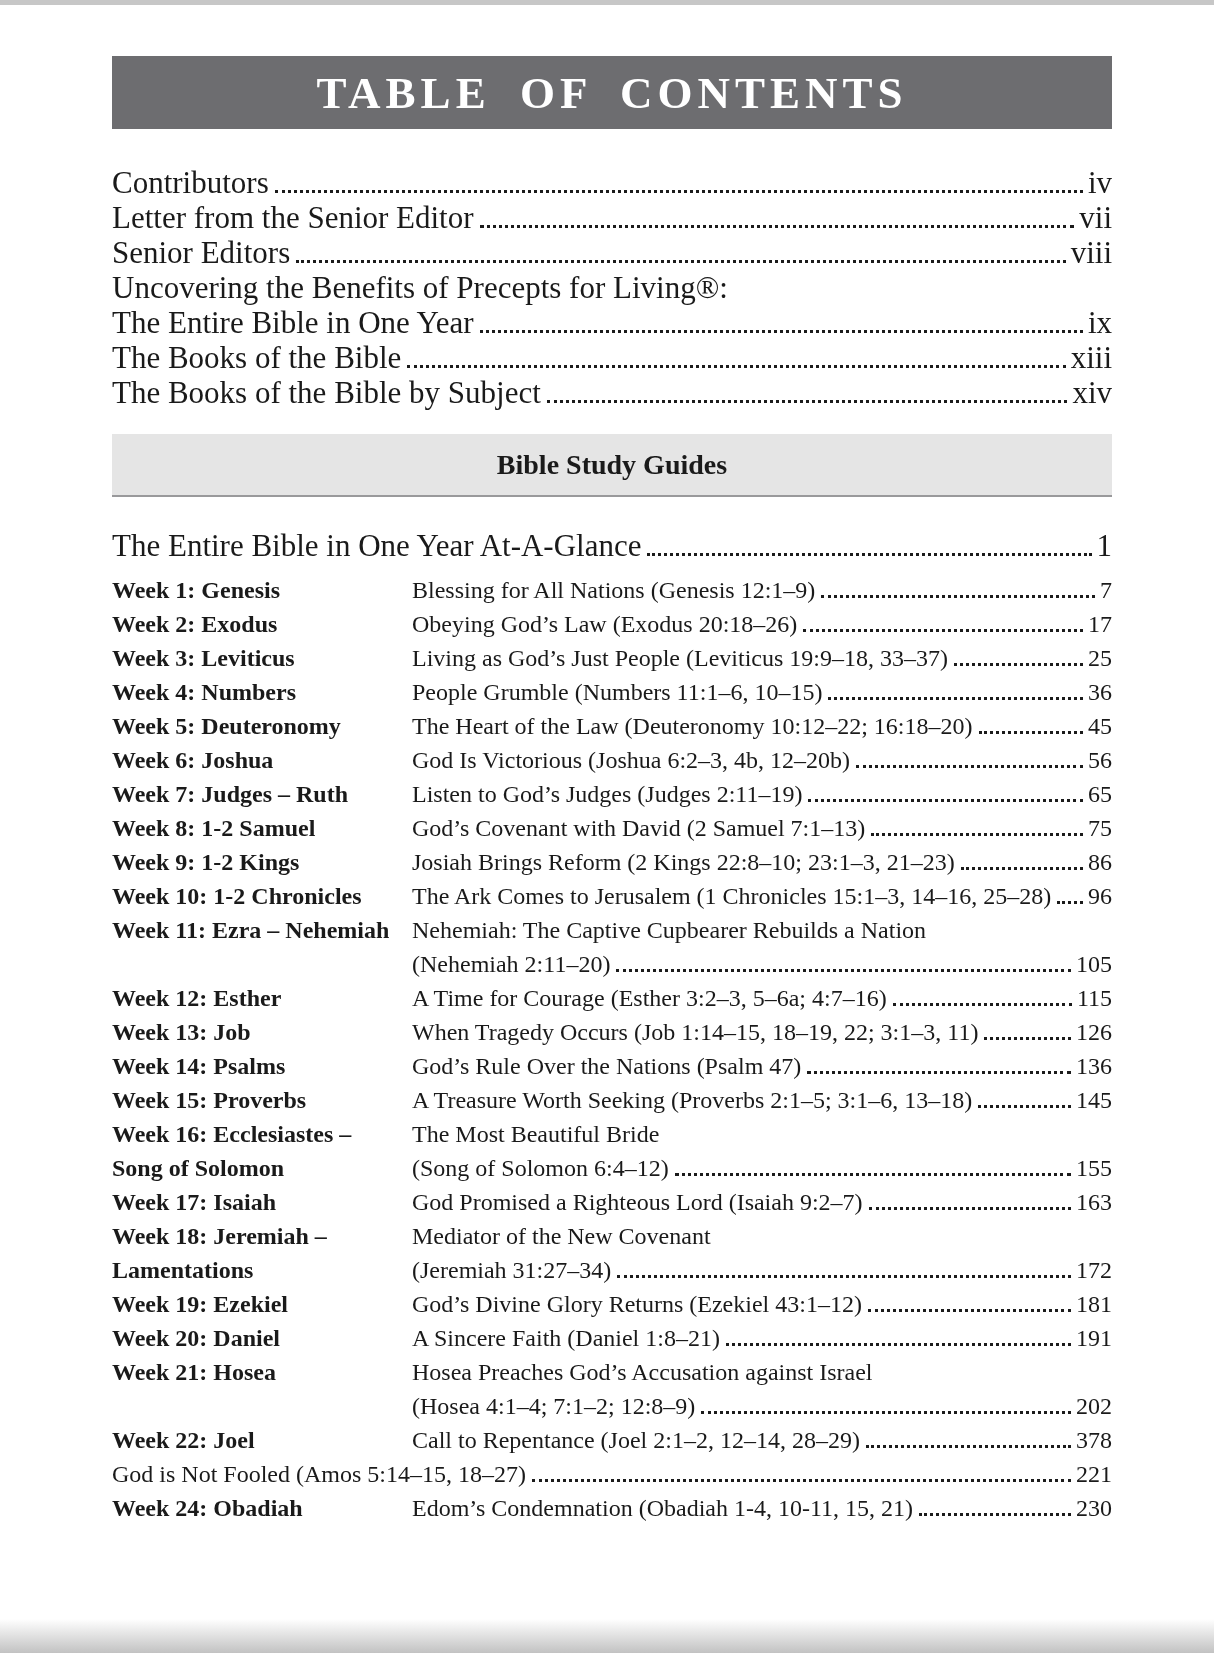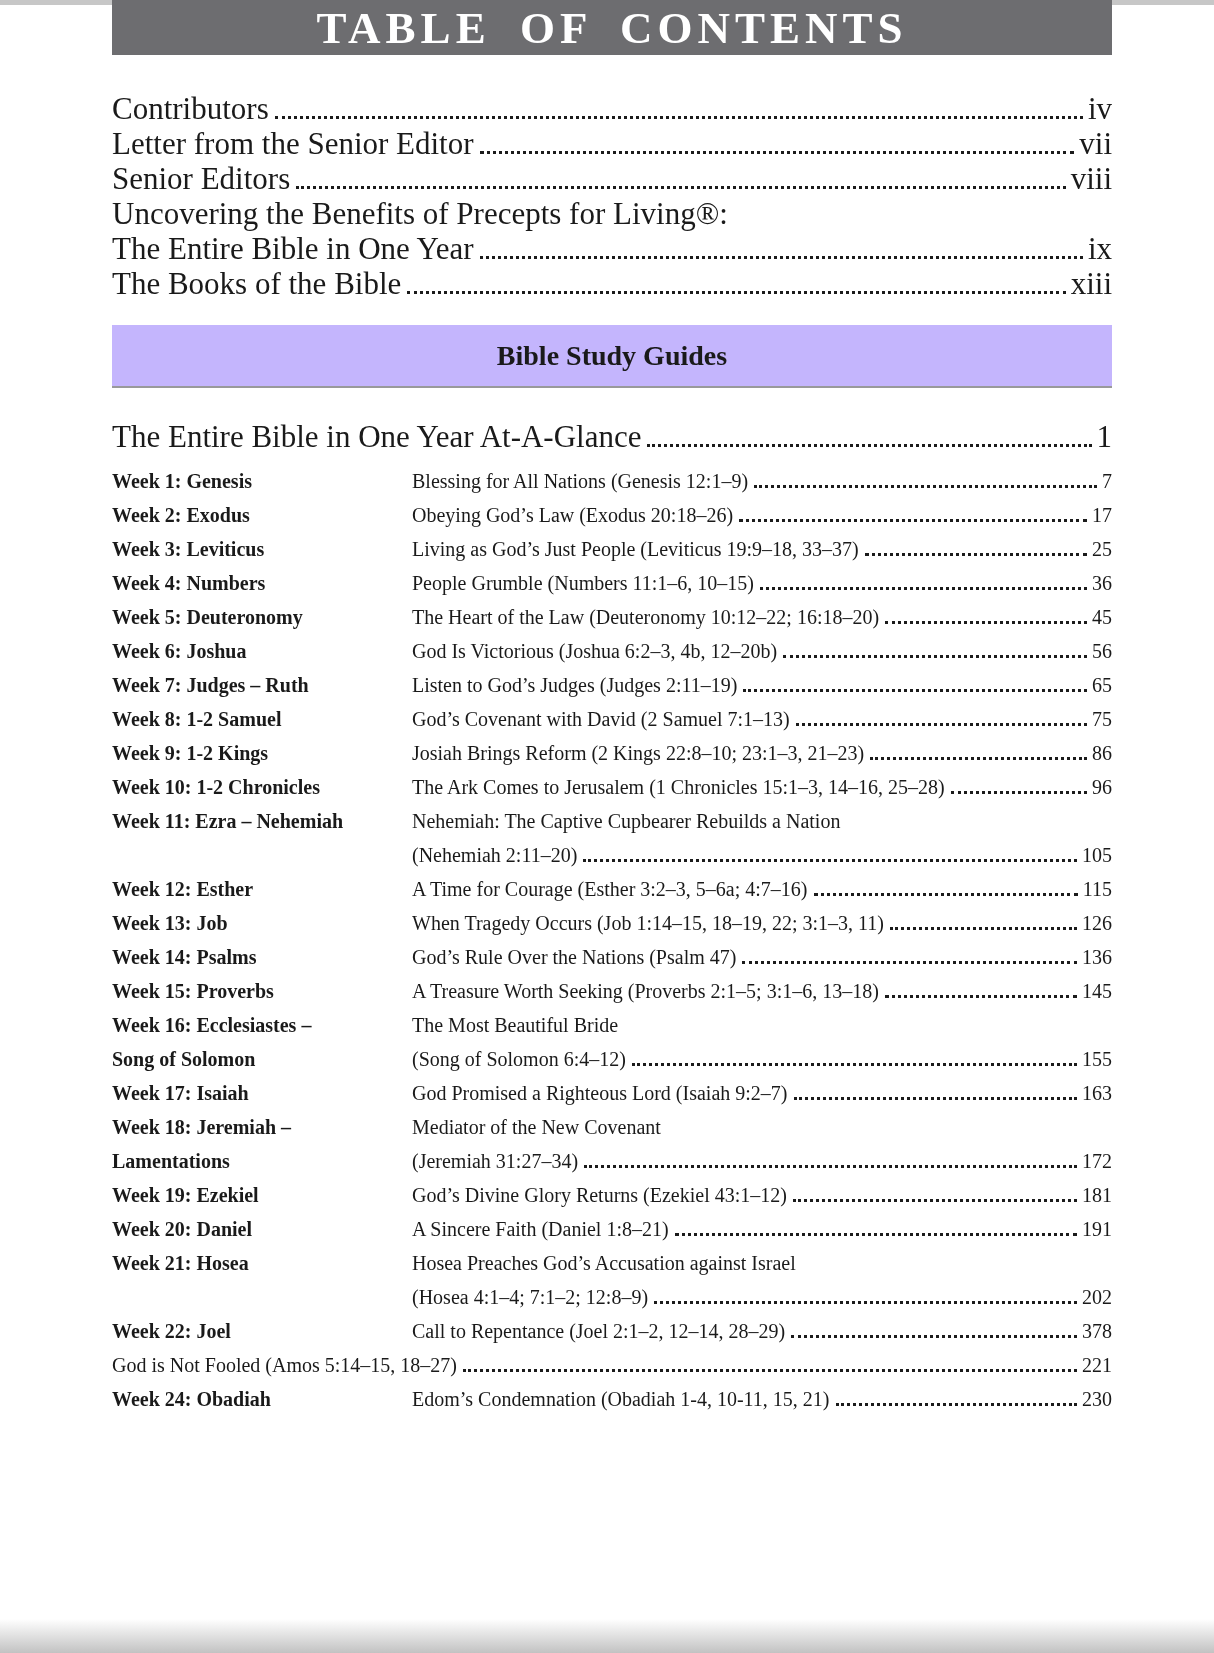"TABLE OF CONTENTS" .title-bar { height: 55px -> 73px; margin-top: none -> 56px }
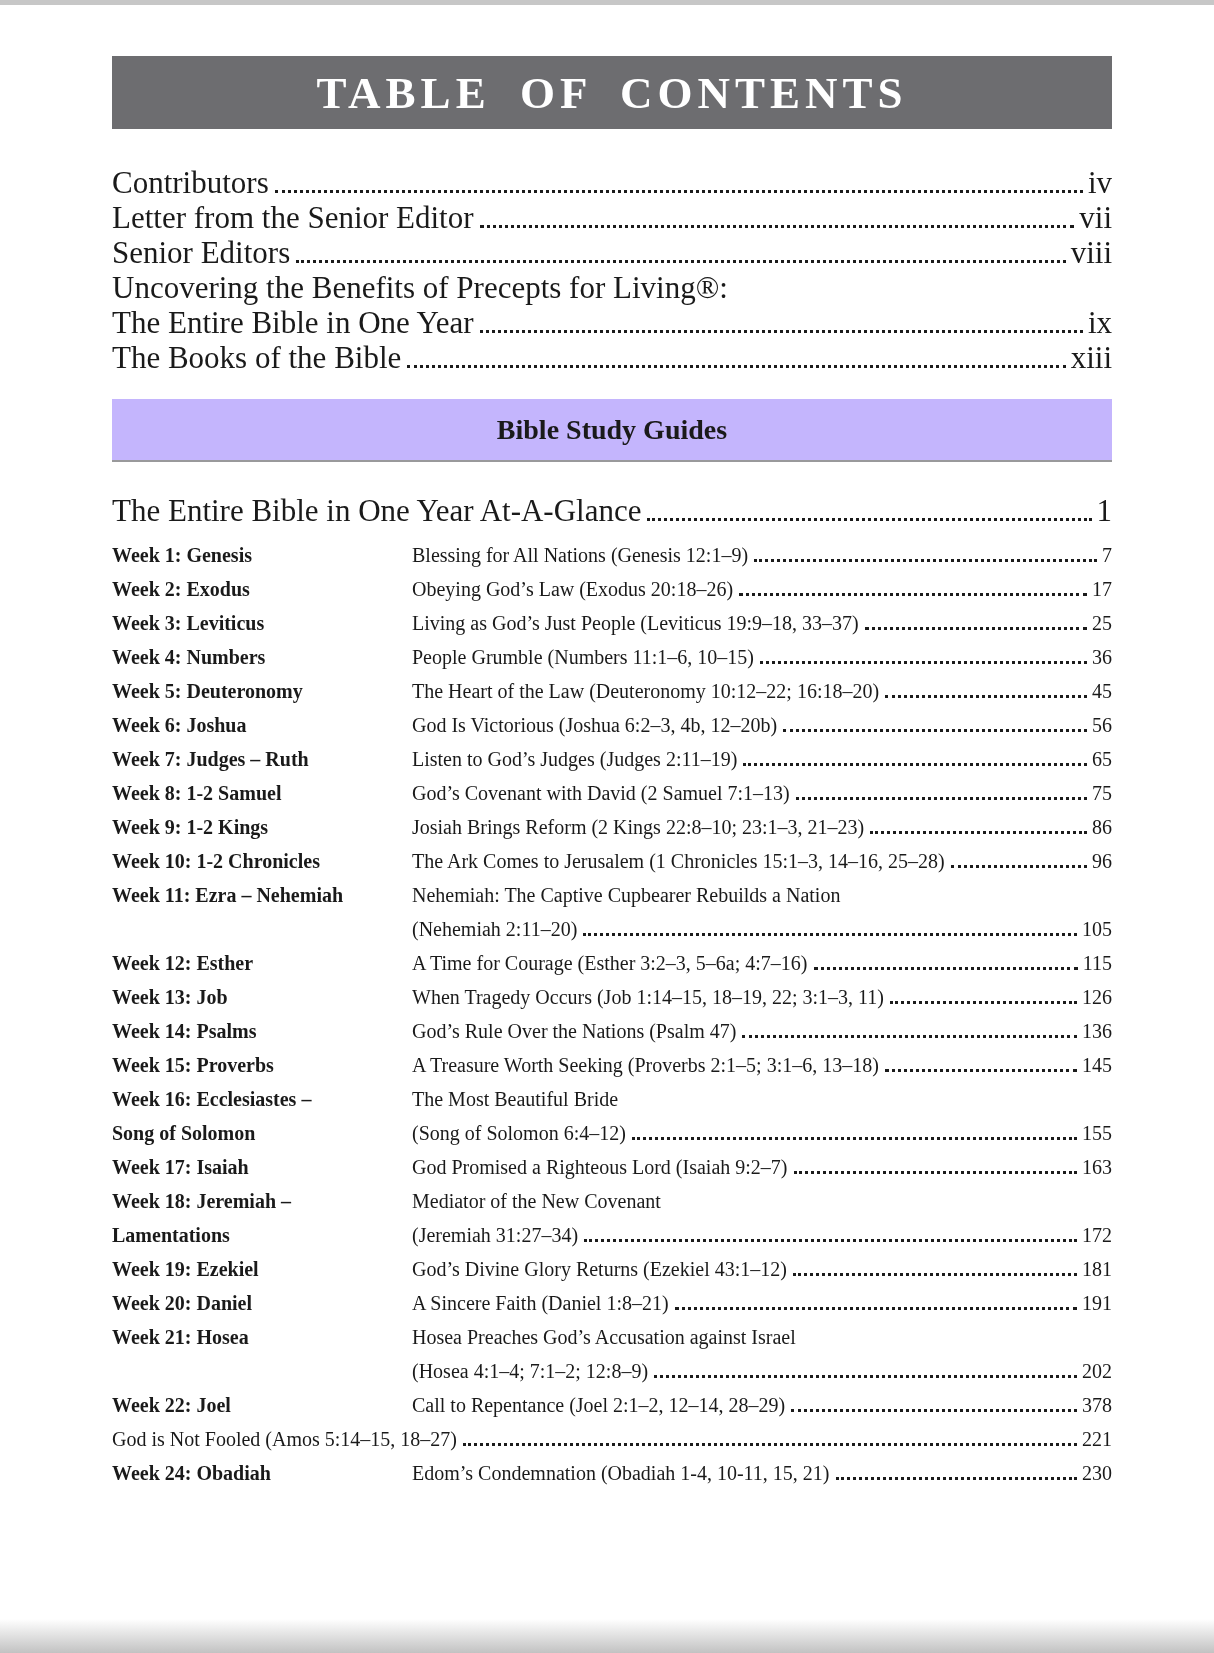"The Books of the Bible by" div.fm-row { html: none -> <div> <span>The Books of the Bible by Subject</span> <span></span> <span>xiv</span> </div> }
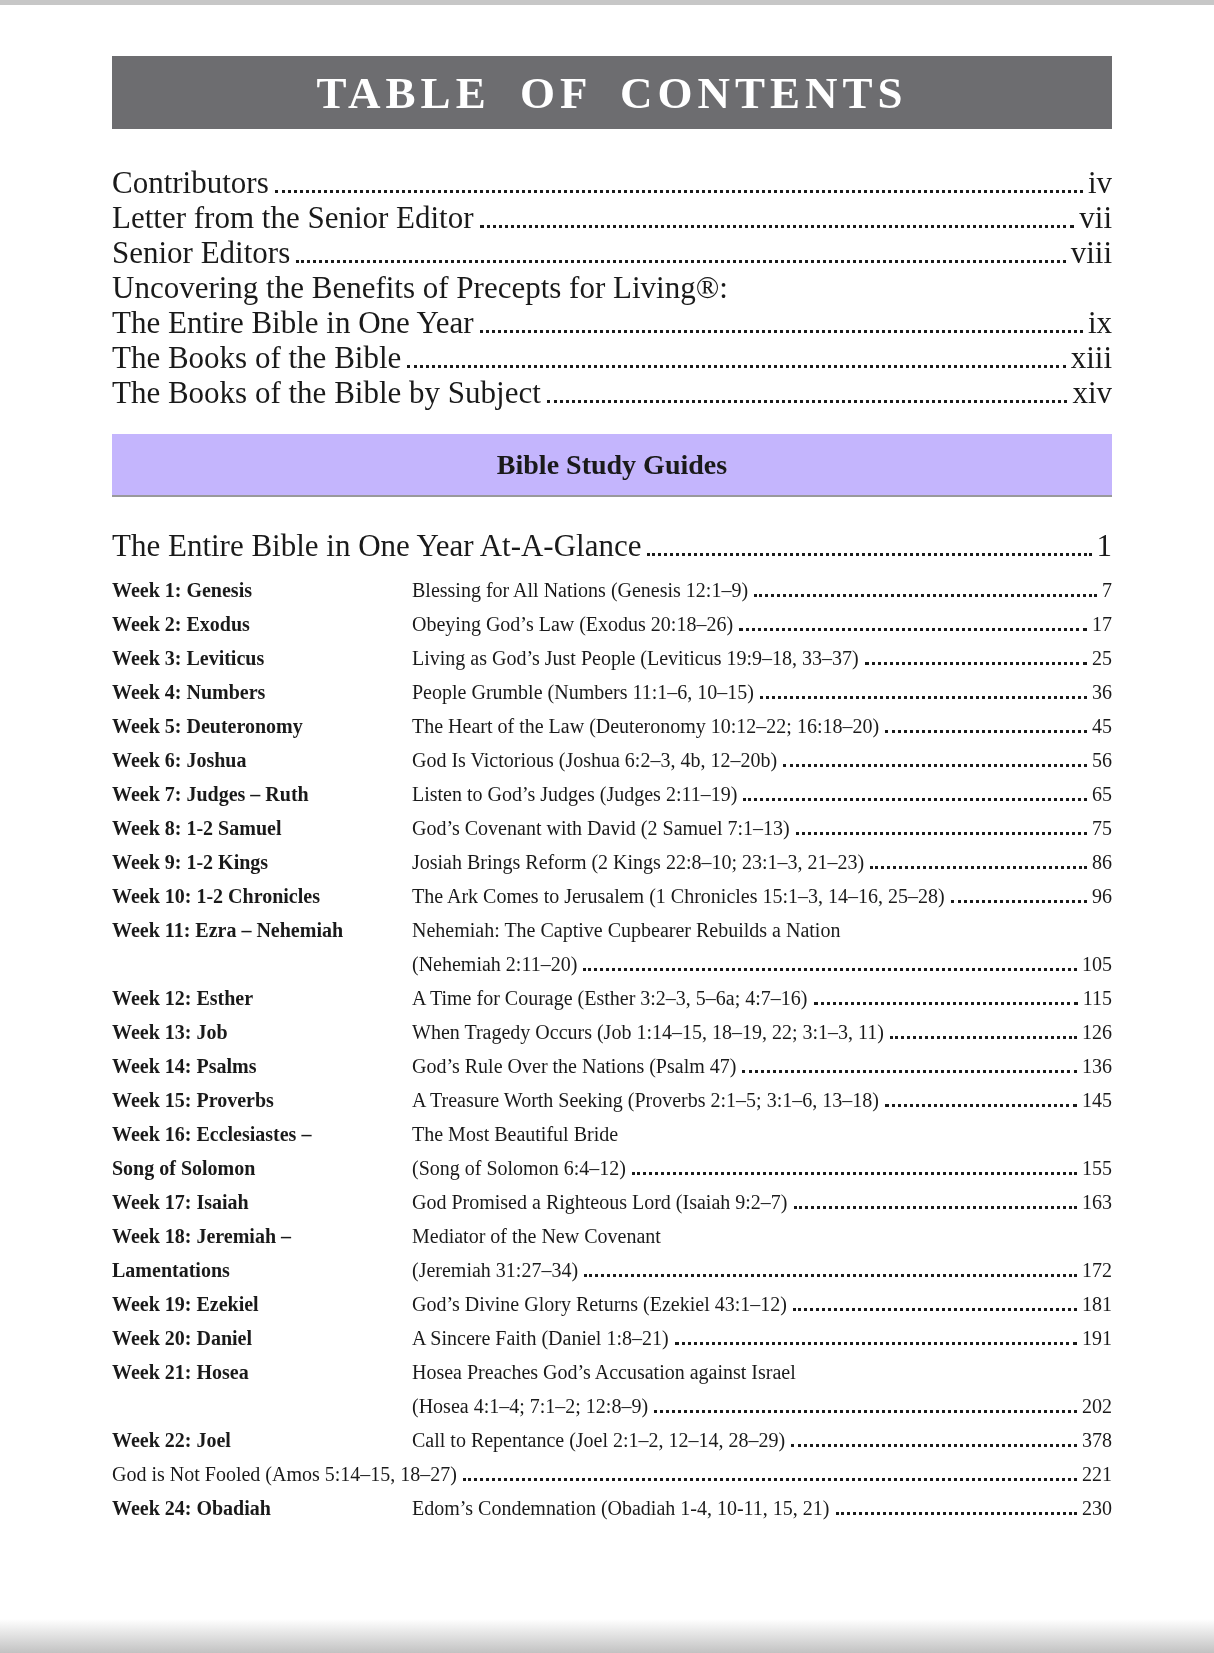"Bible Study Guides" .section-bar { background: #c4b5fd -> #e5e5e5 }
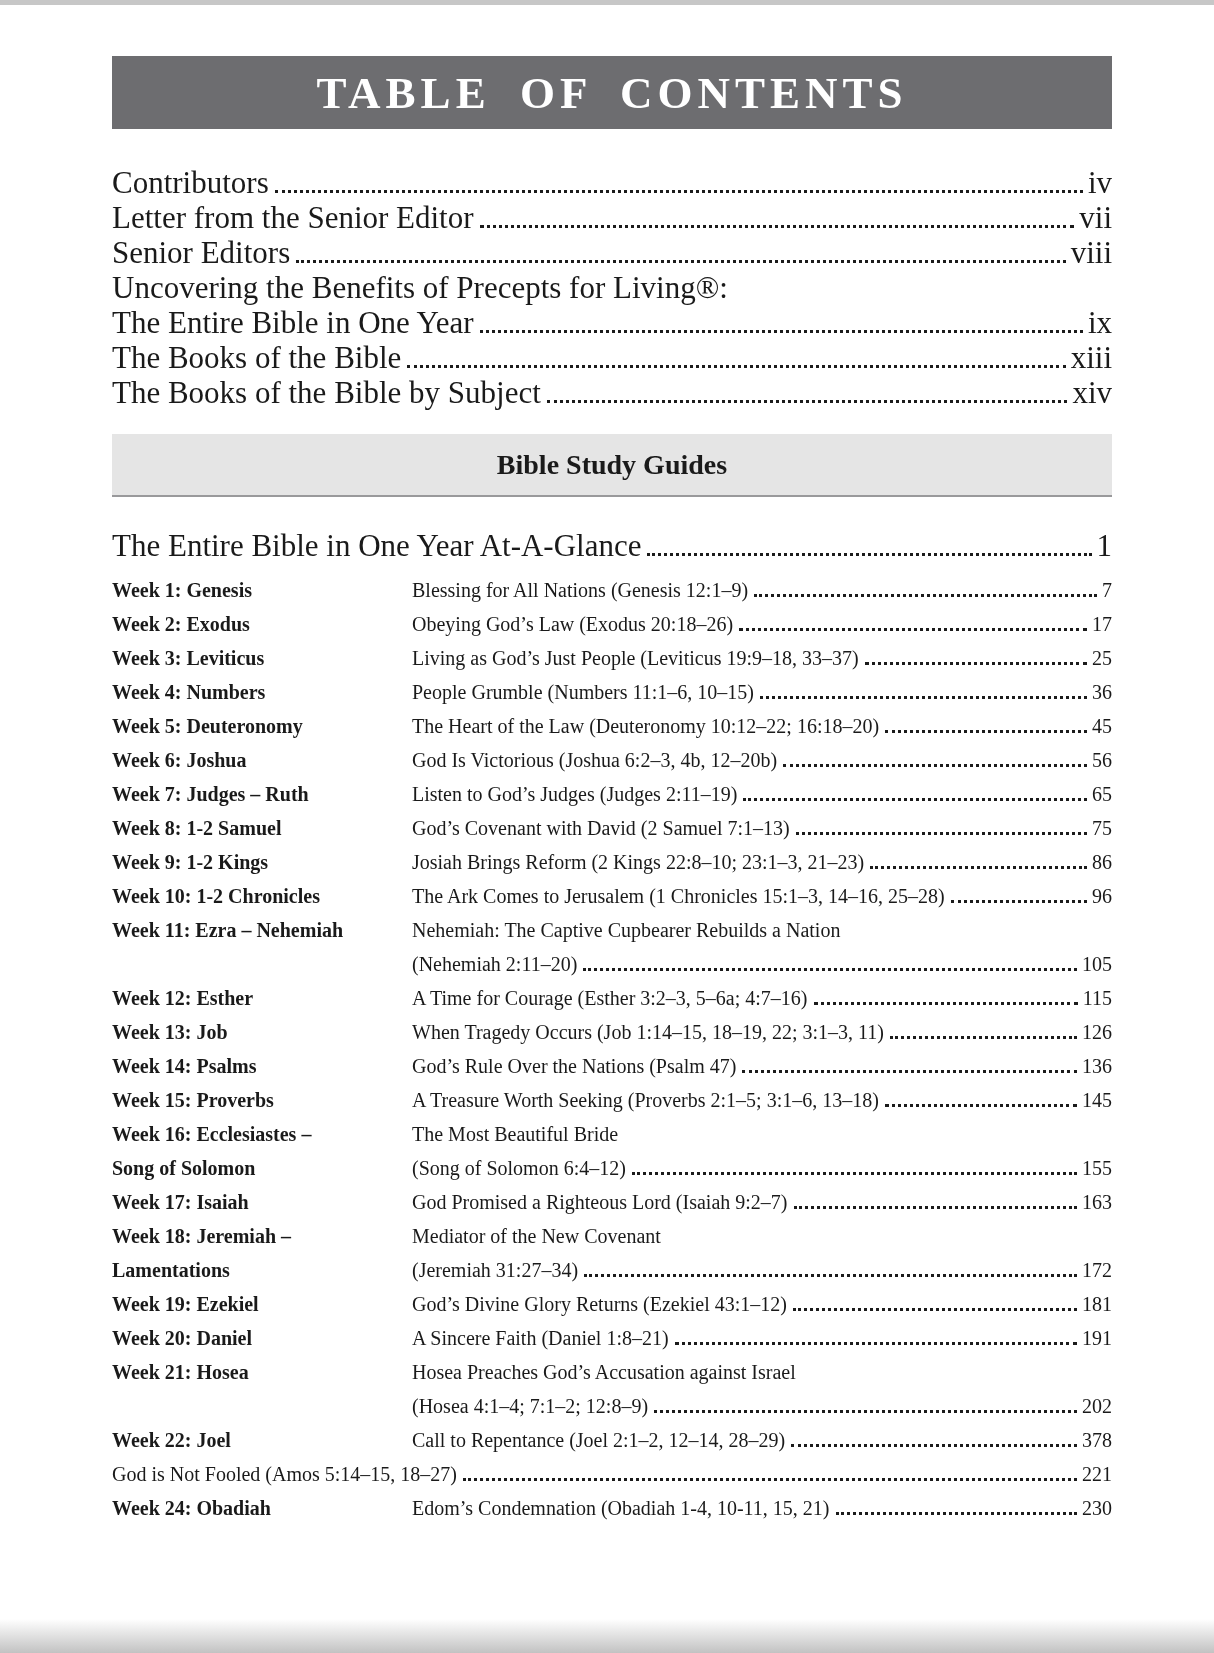"Week 1: Genesis" .week-row { font-size: 20px -> 24px }
